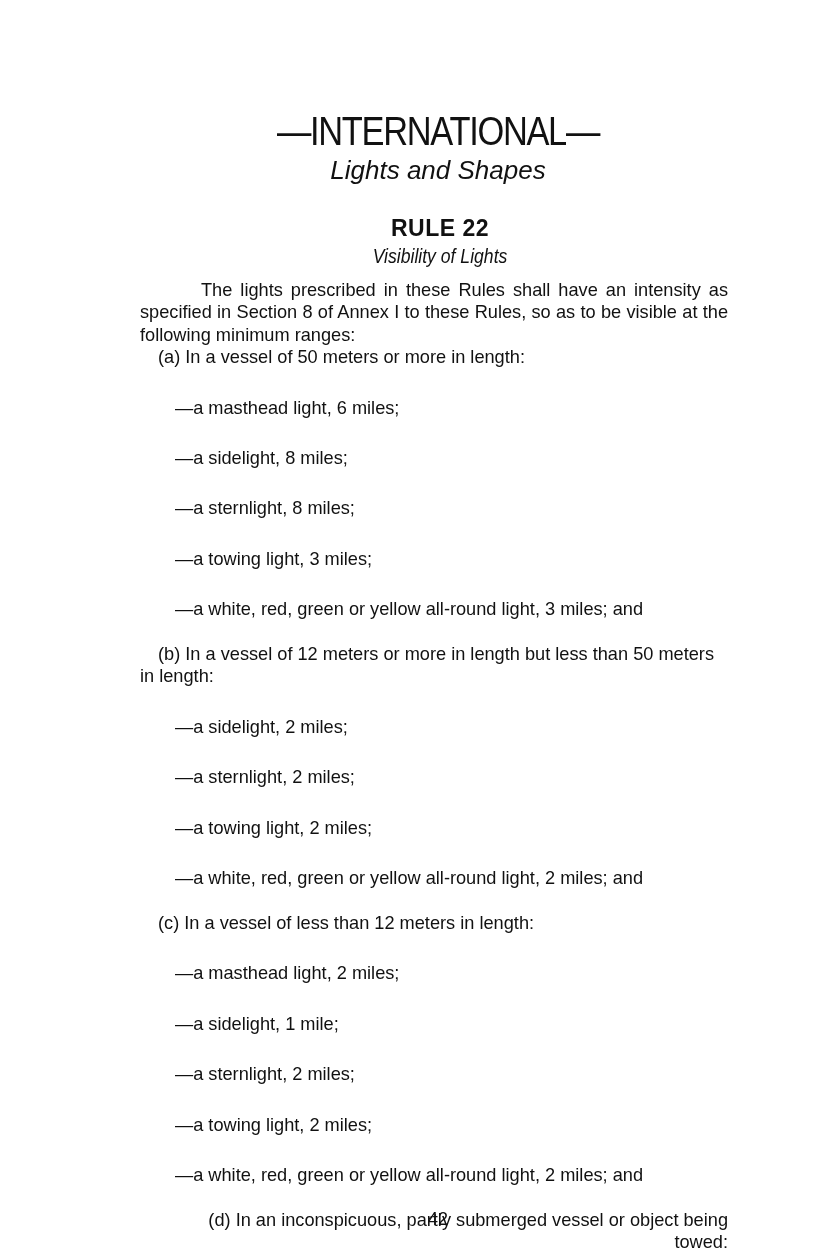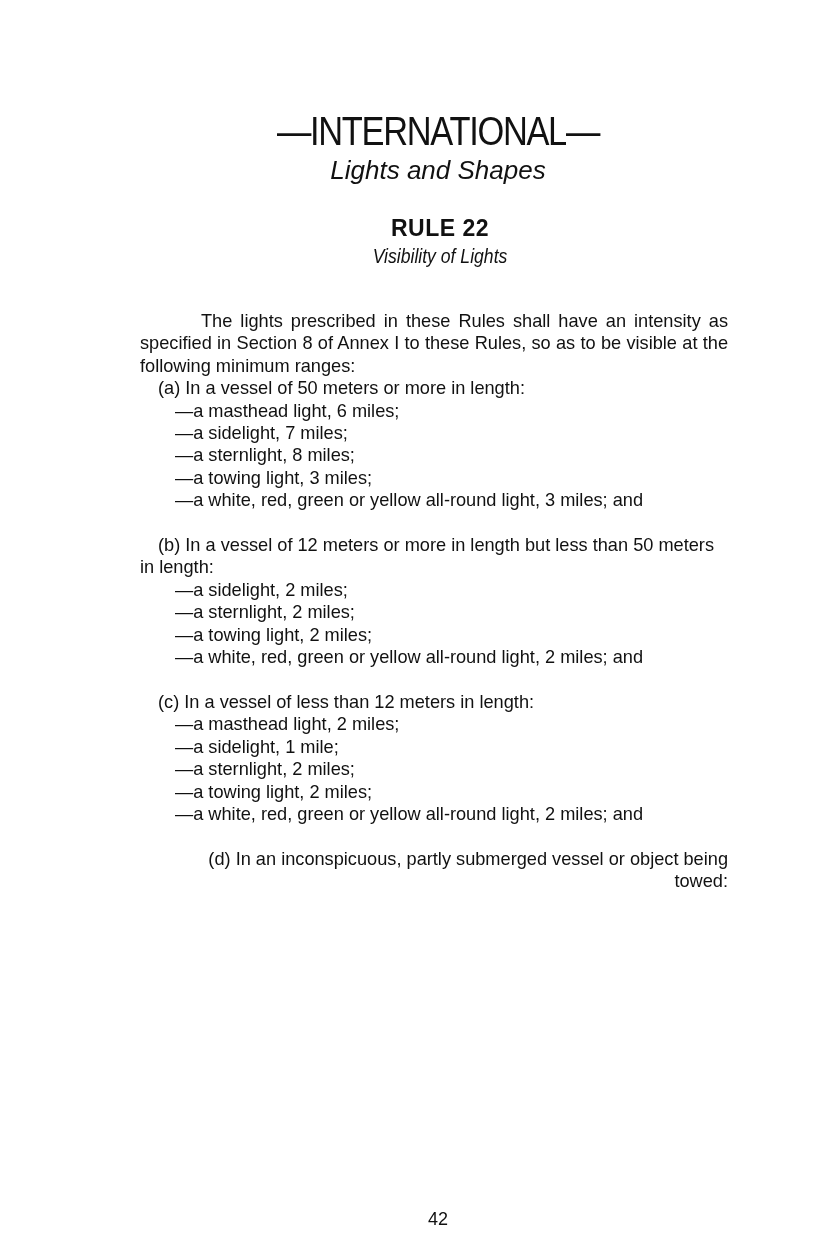"The lights prescribed in these" .body { top: 310px -> 279px }
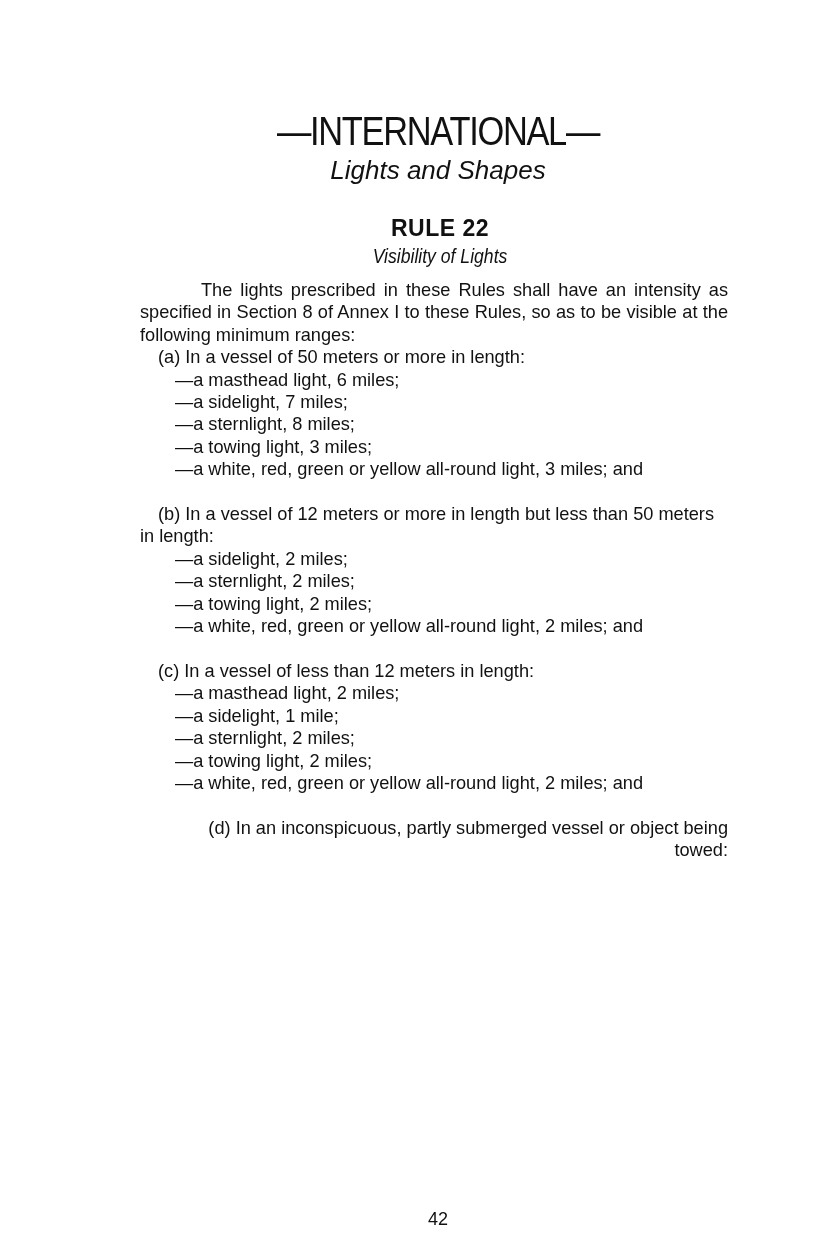"—a masthead light, 6 miles;" .item { margin-top: none -> 28px }
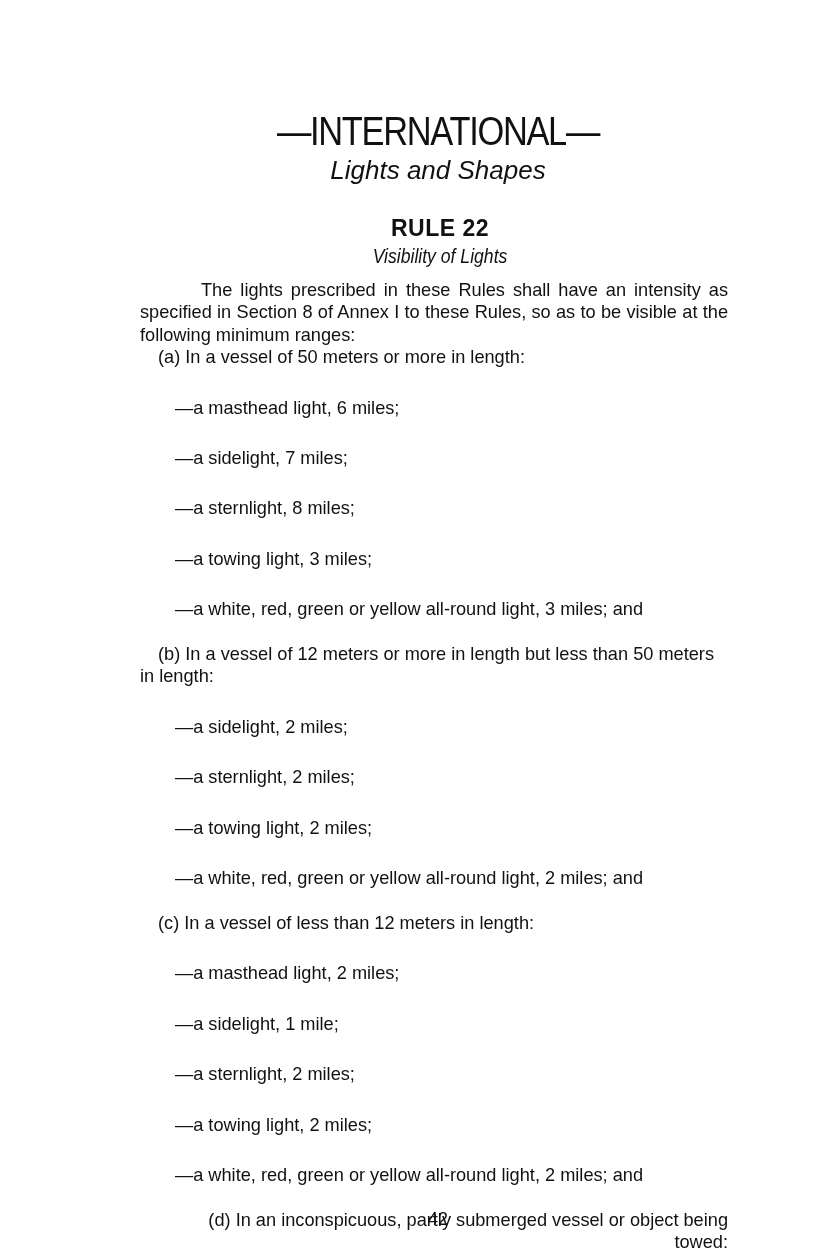"—a sidelight, 7 miles;" p.p { text: 7 -> 8 }
